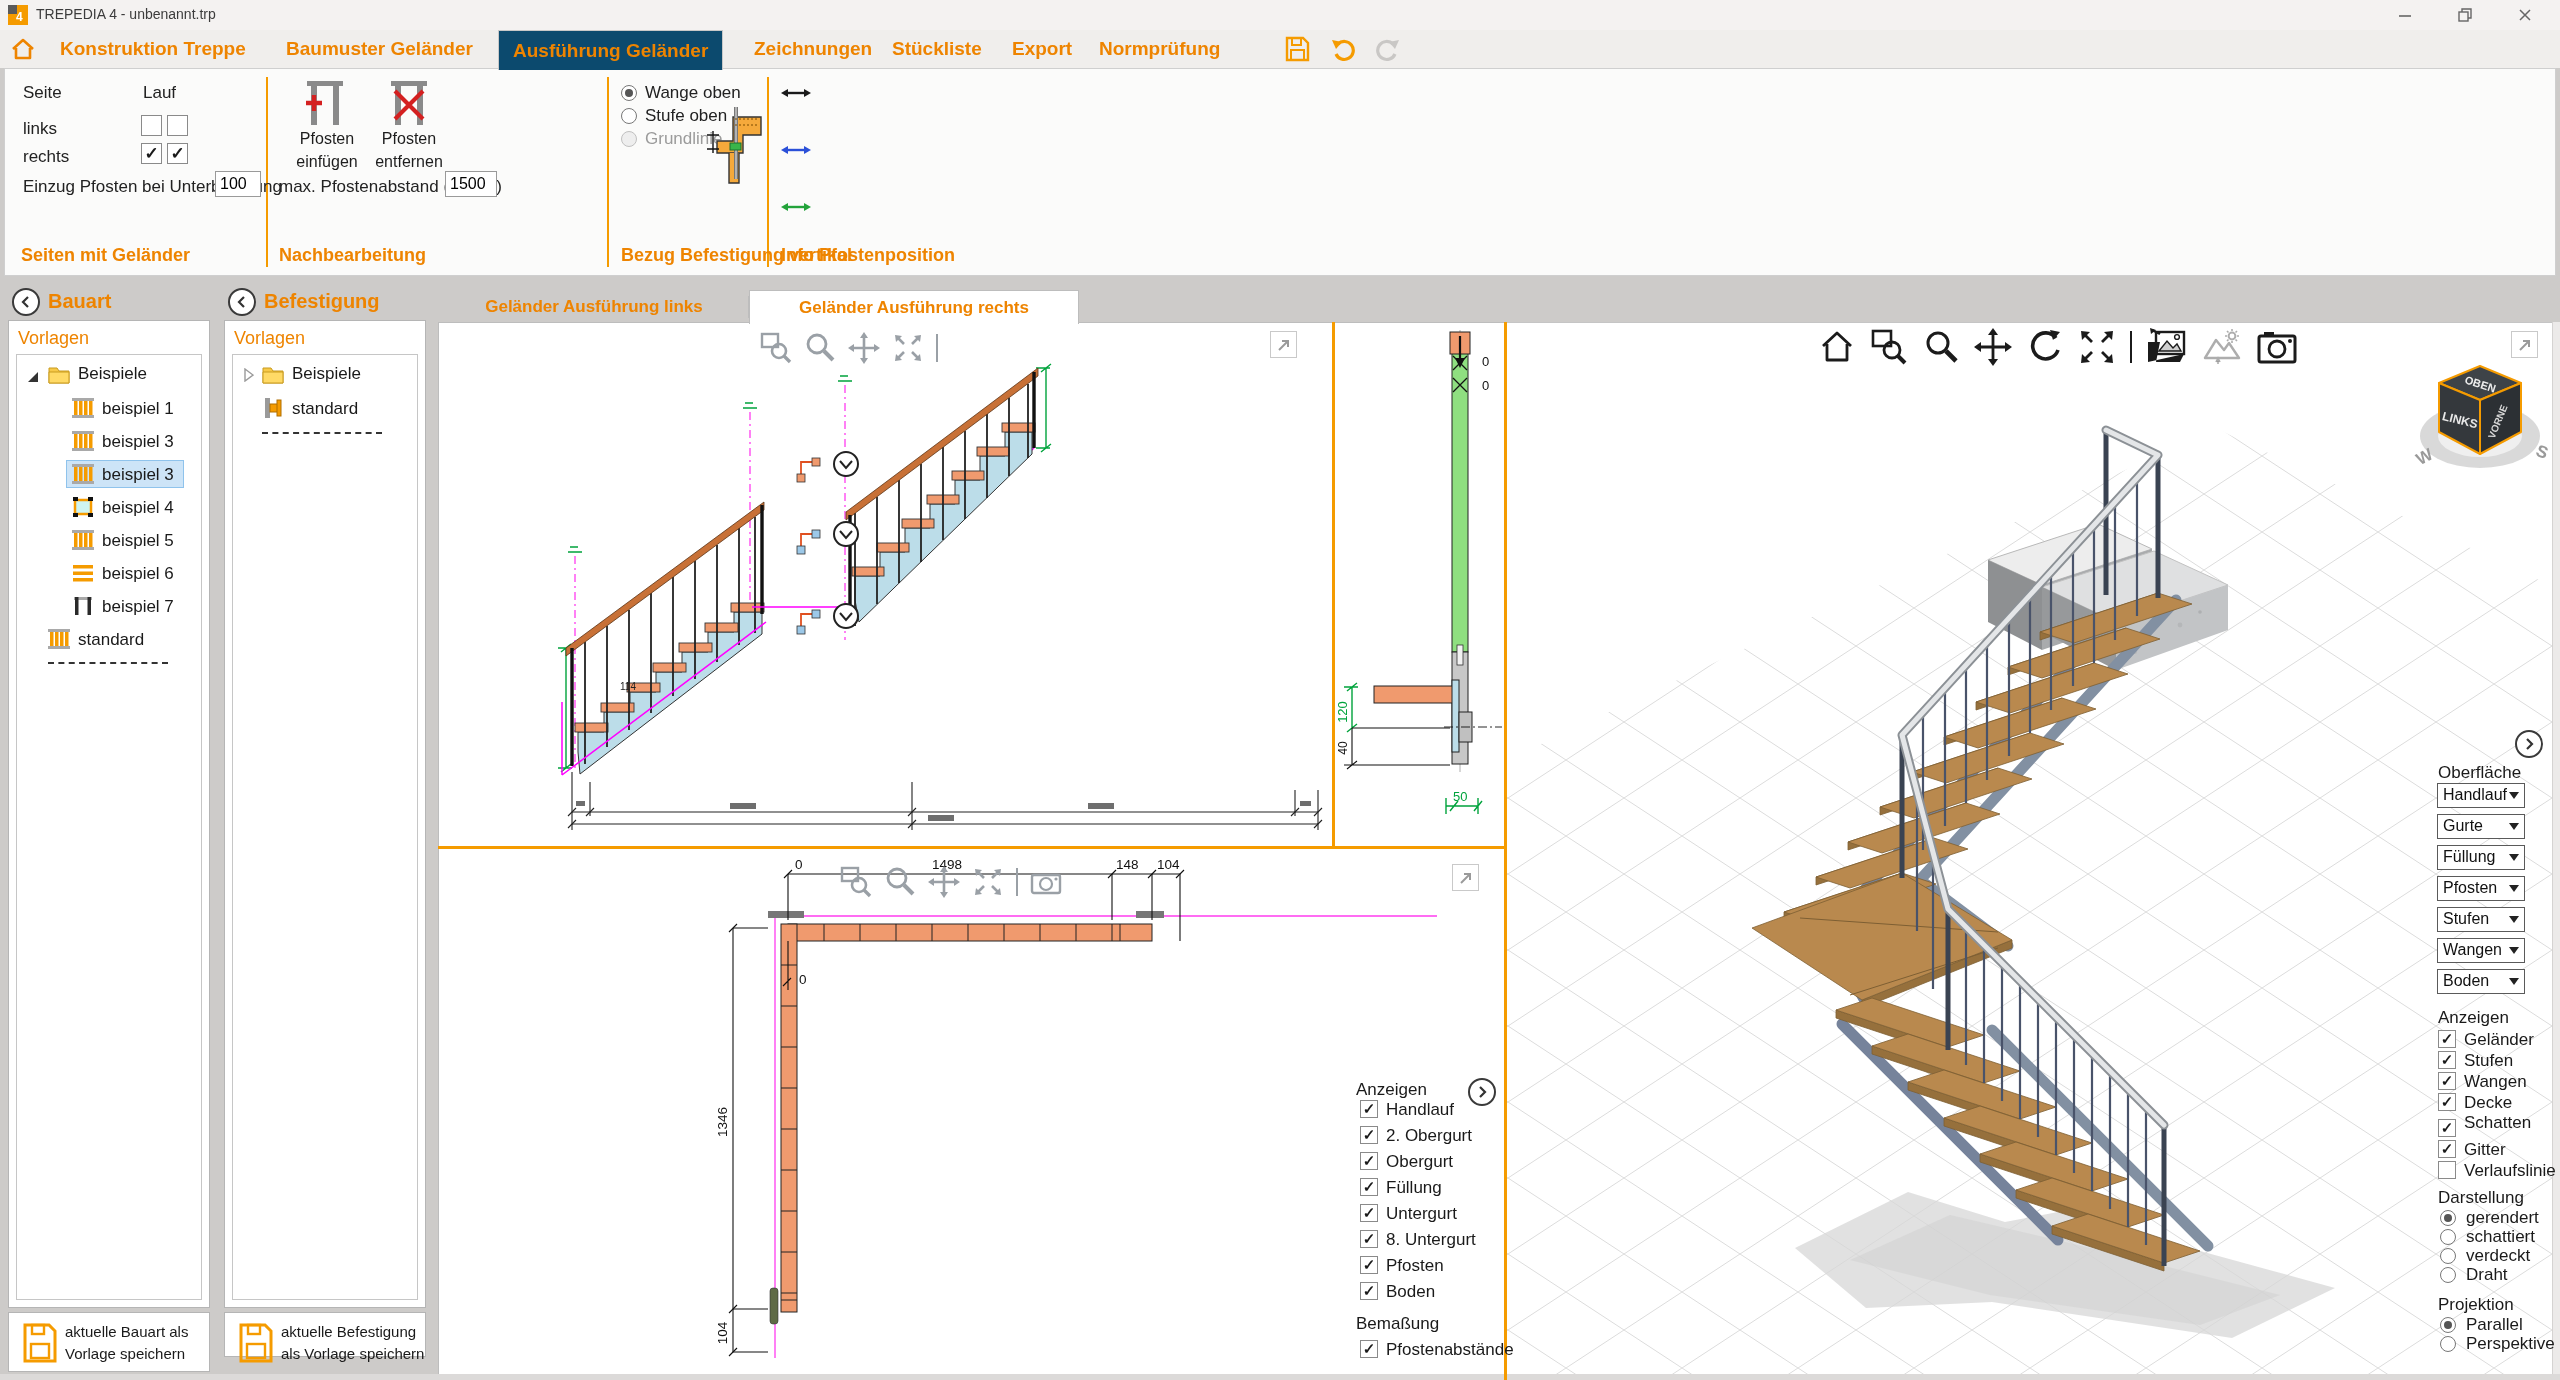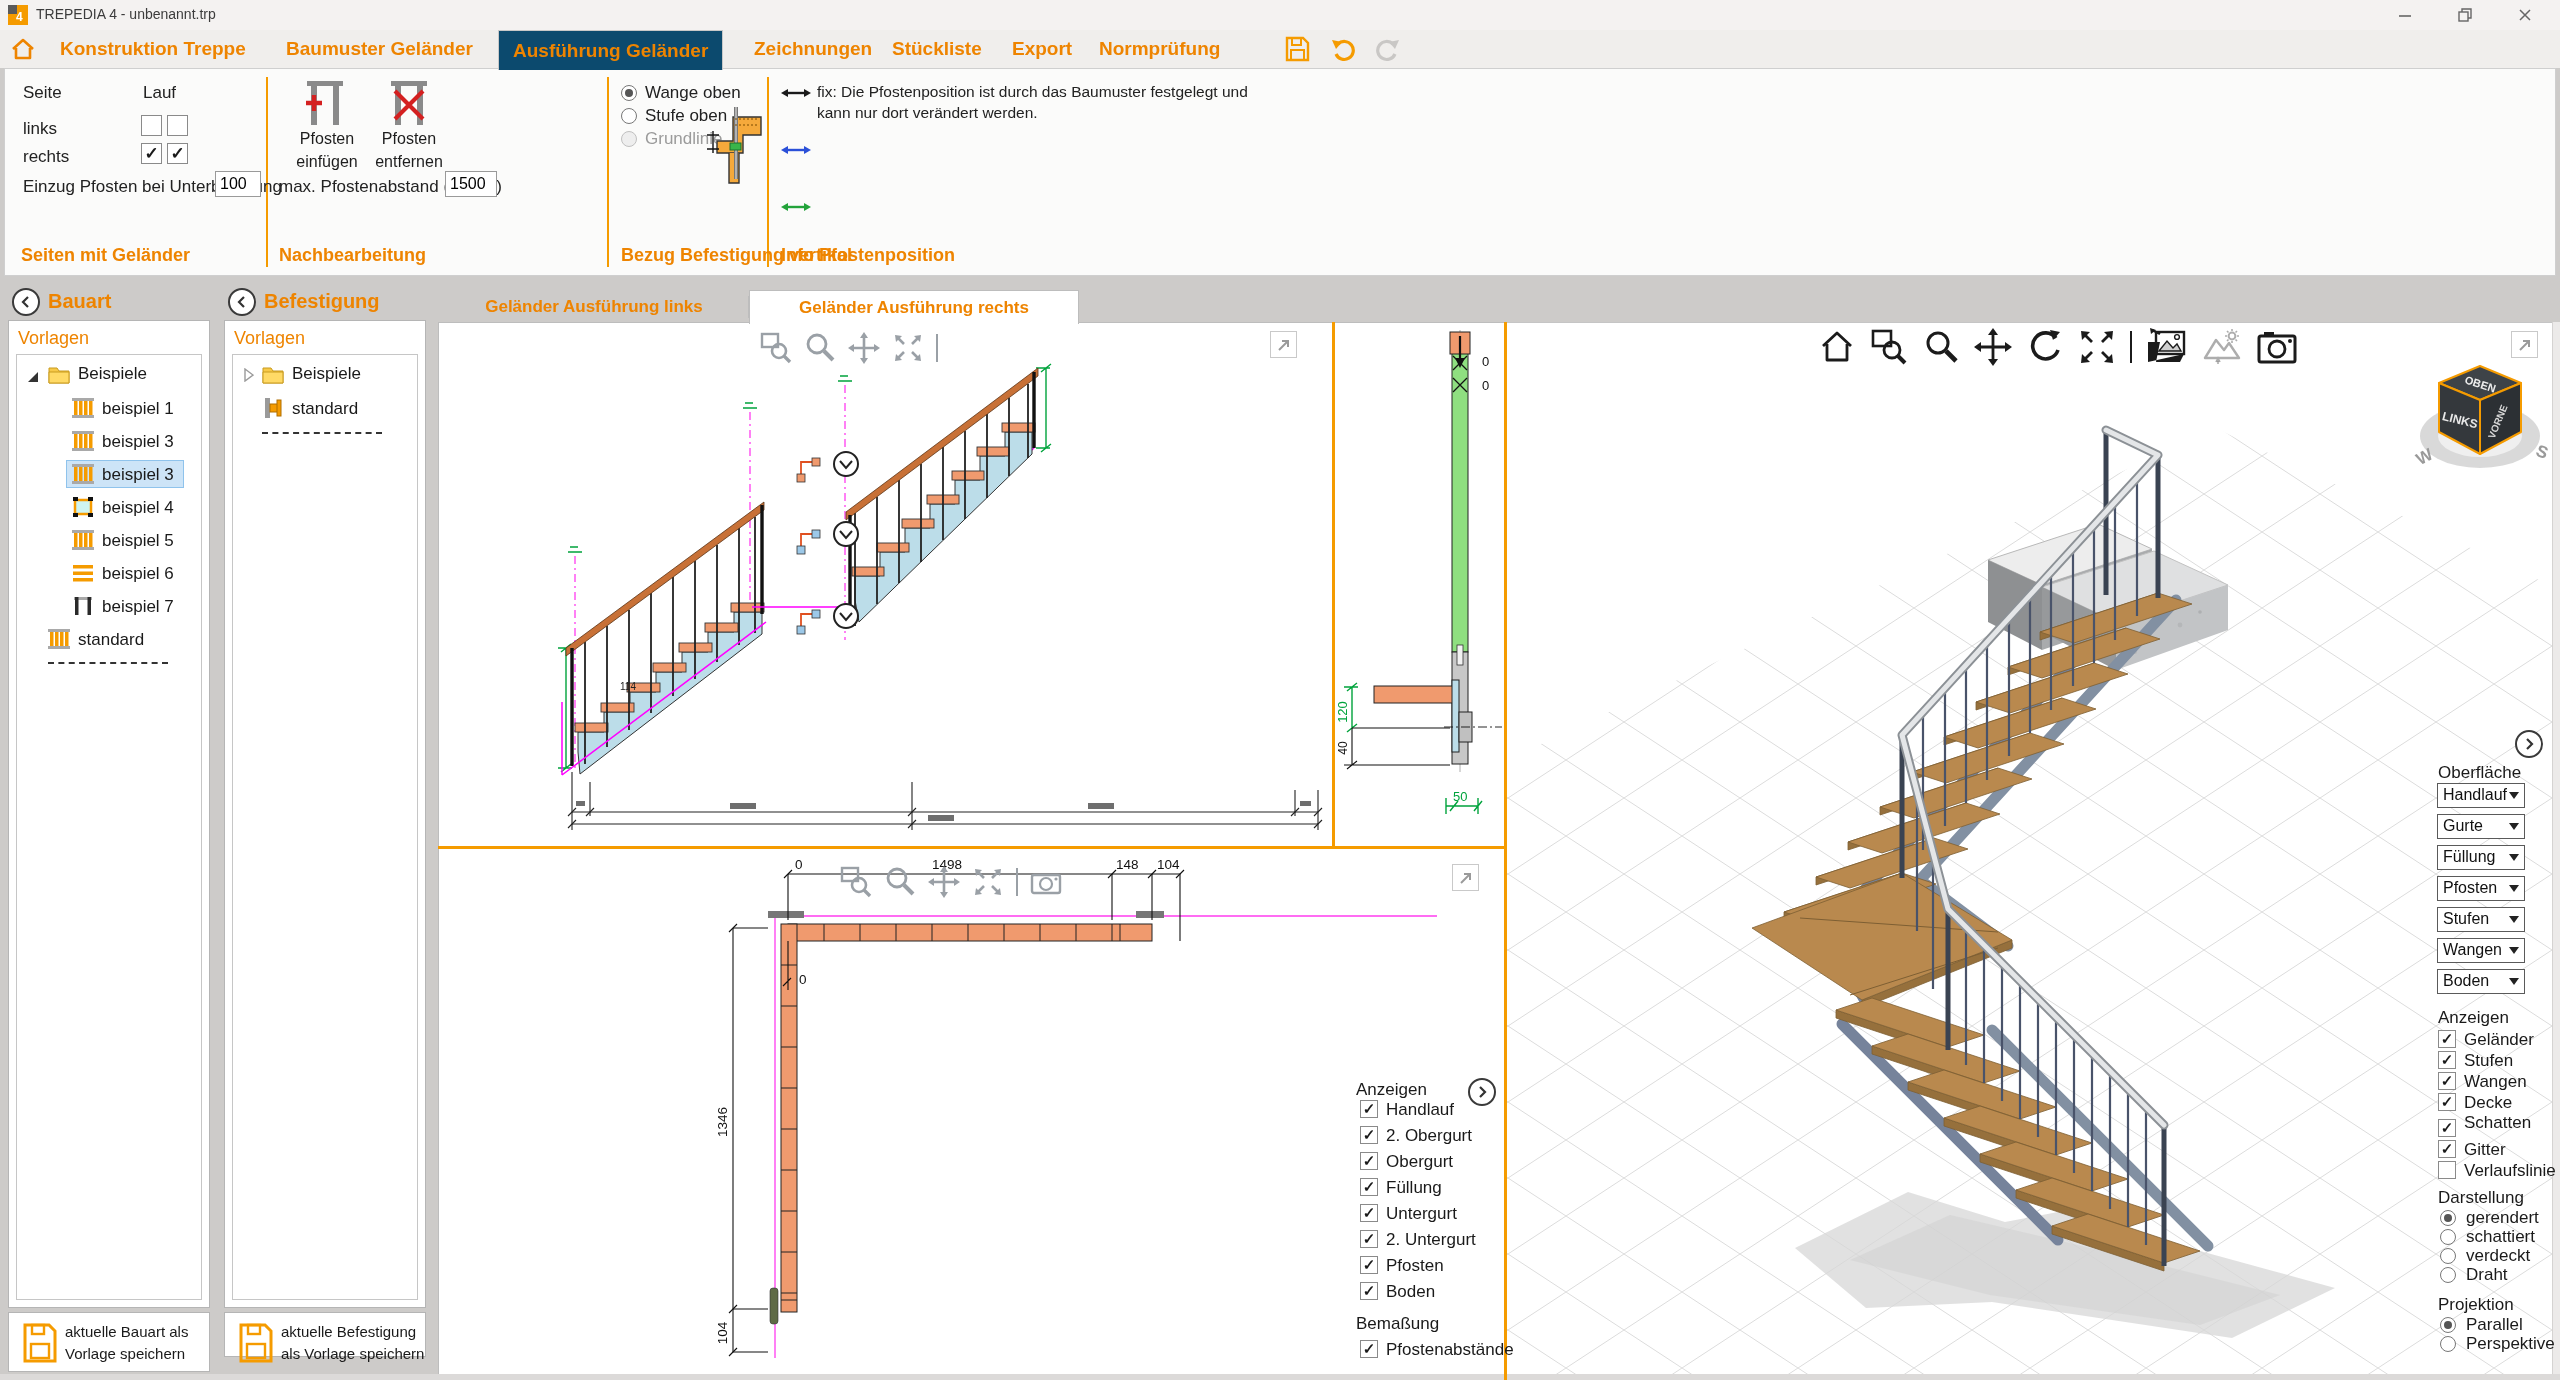"fix: Die Pfostenposition ist durch" div.abs { html: <div> <div>fix: Die Pfostenposition ist durch das Baumuster festgelegt und</div> <div>kann nur dort verändert werden.</div> </div> -> none }
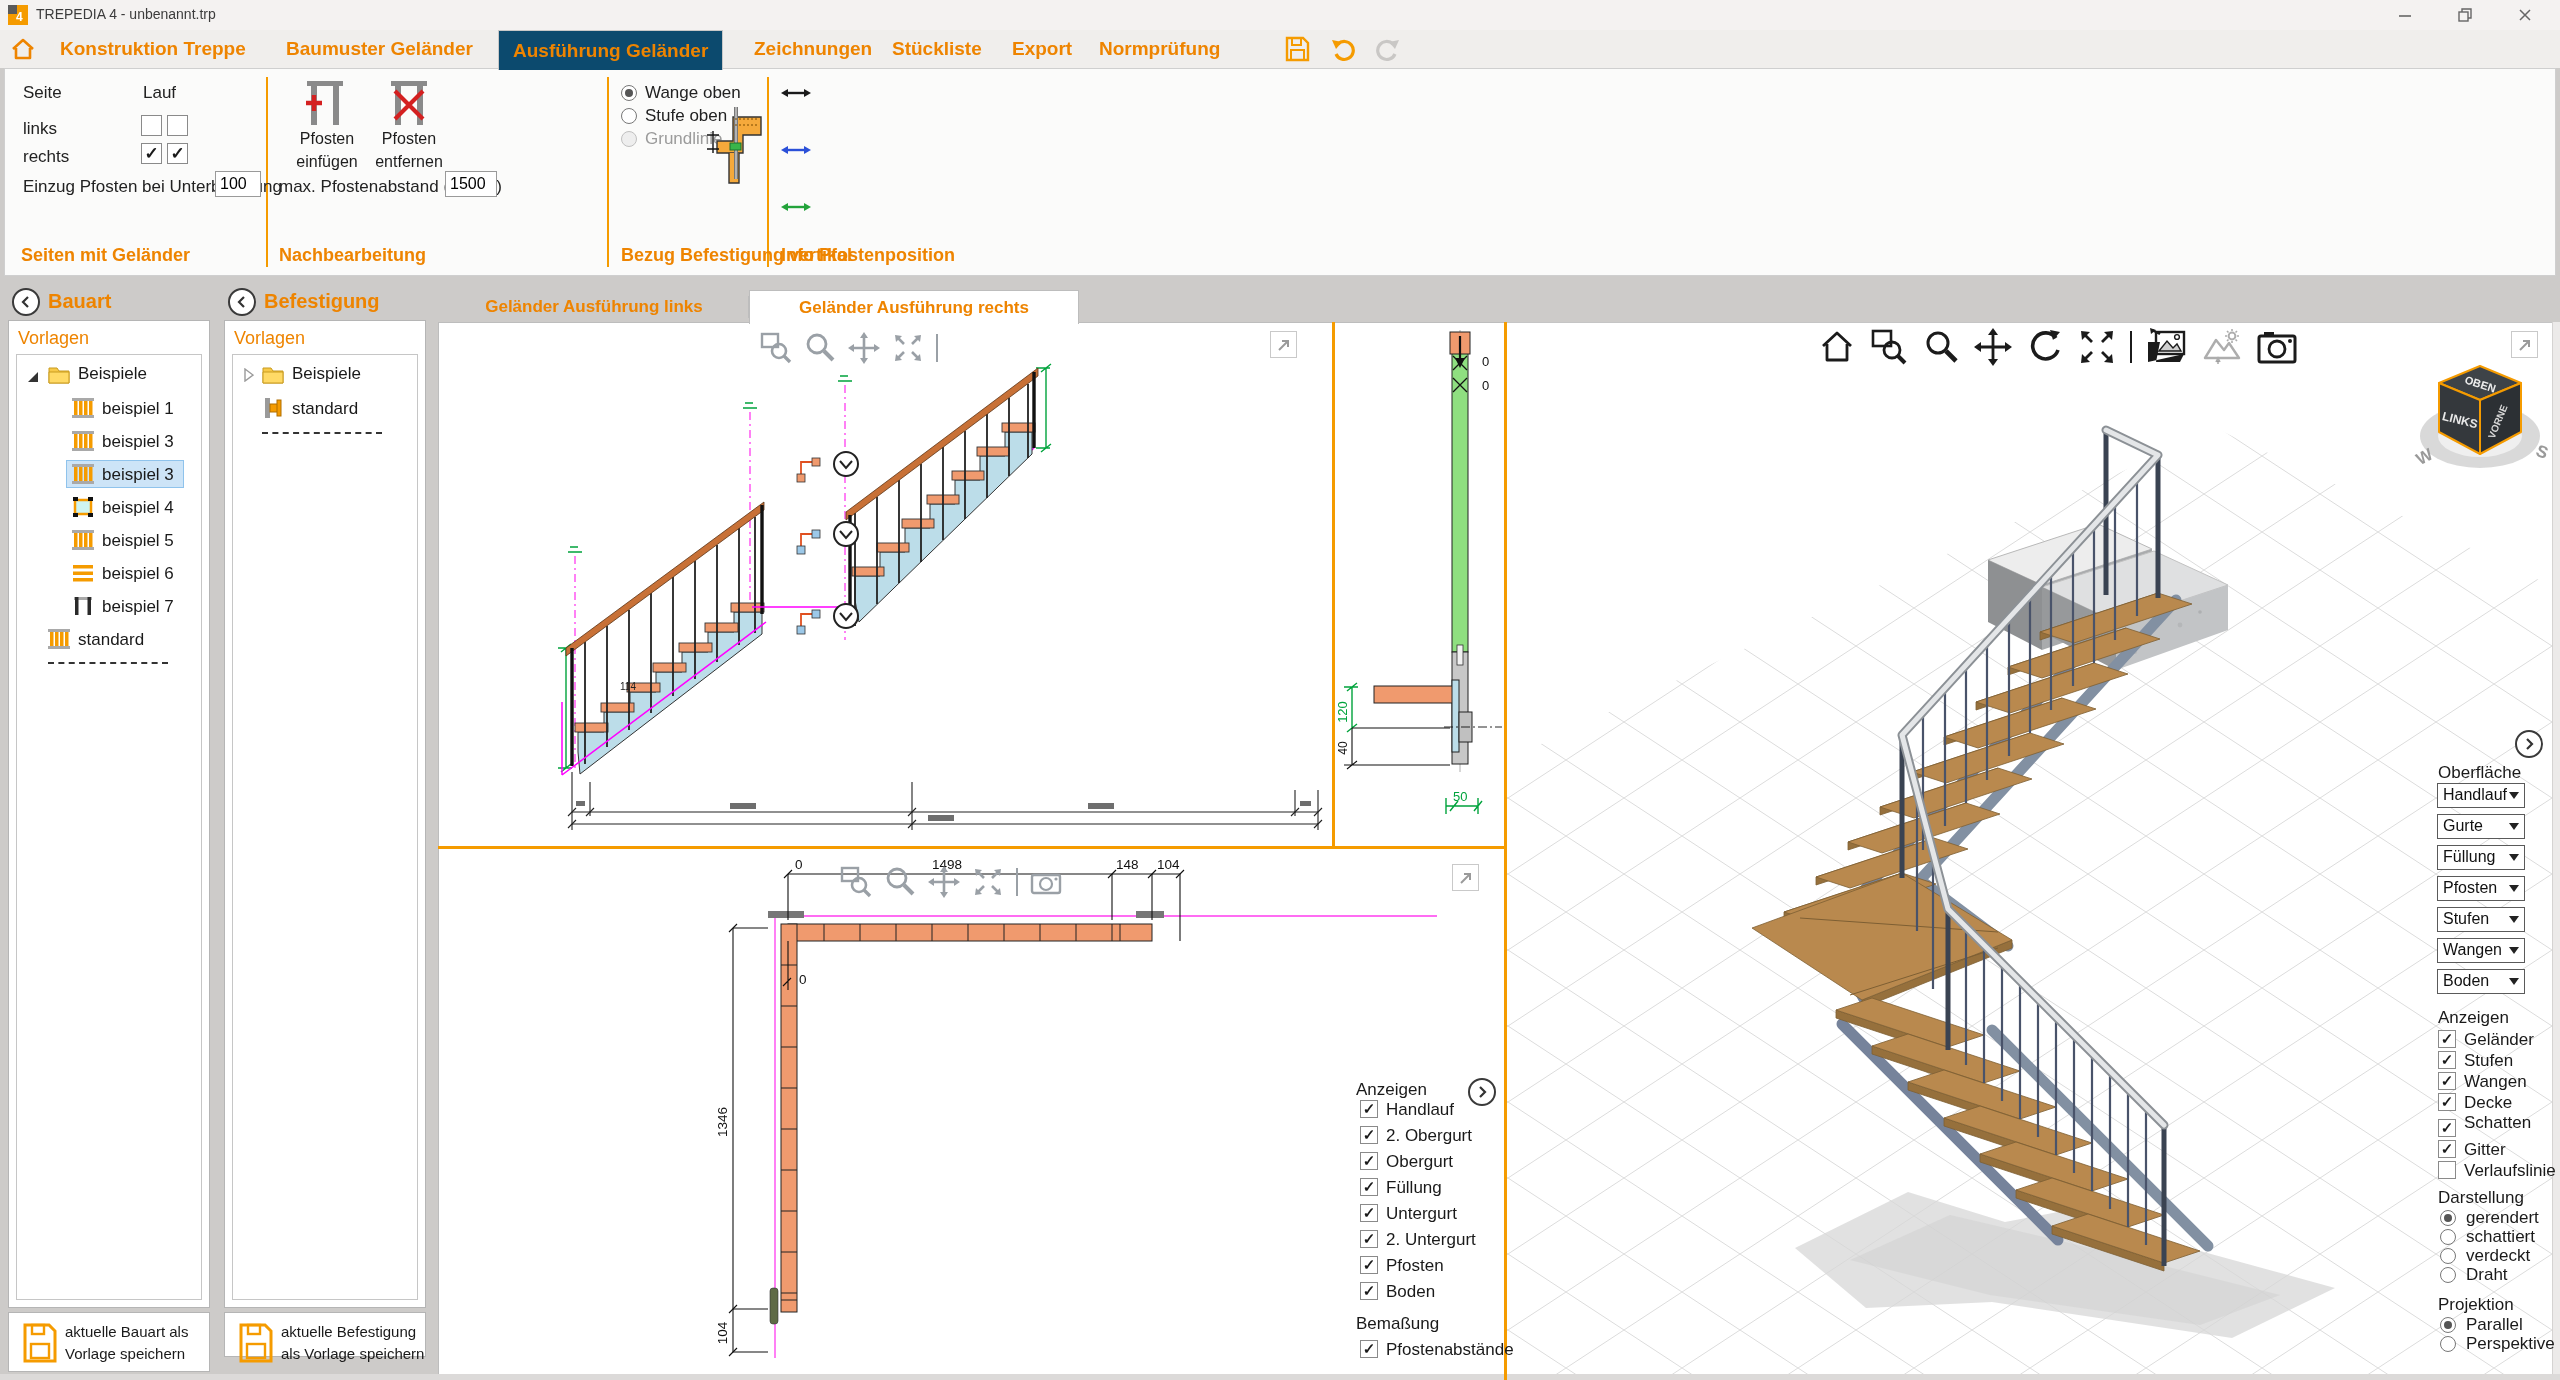"2. Untergurt" div.chkrow { text: 2 -> 8 }
